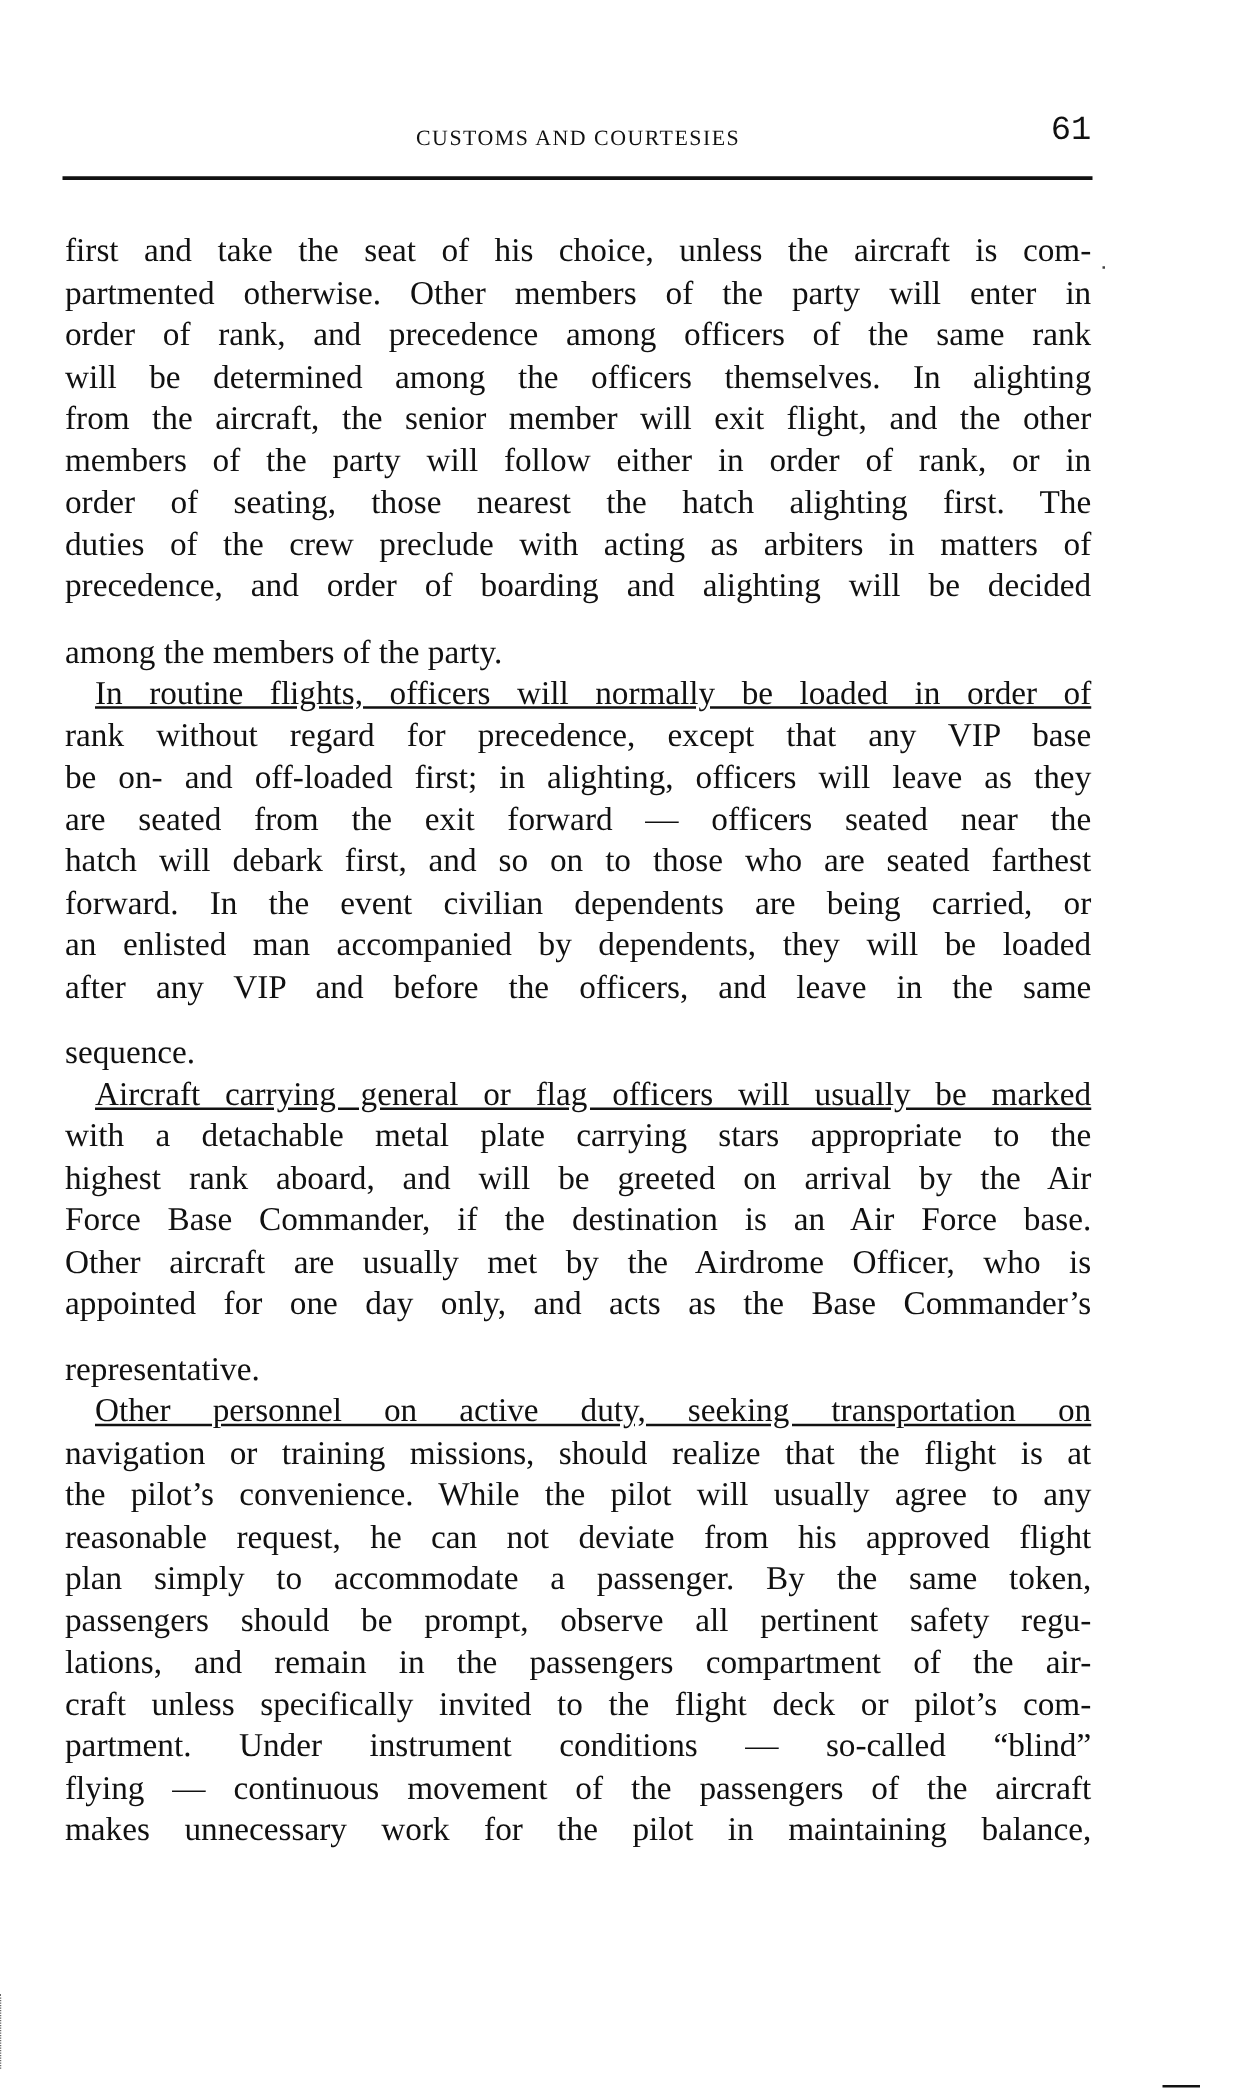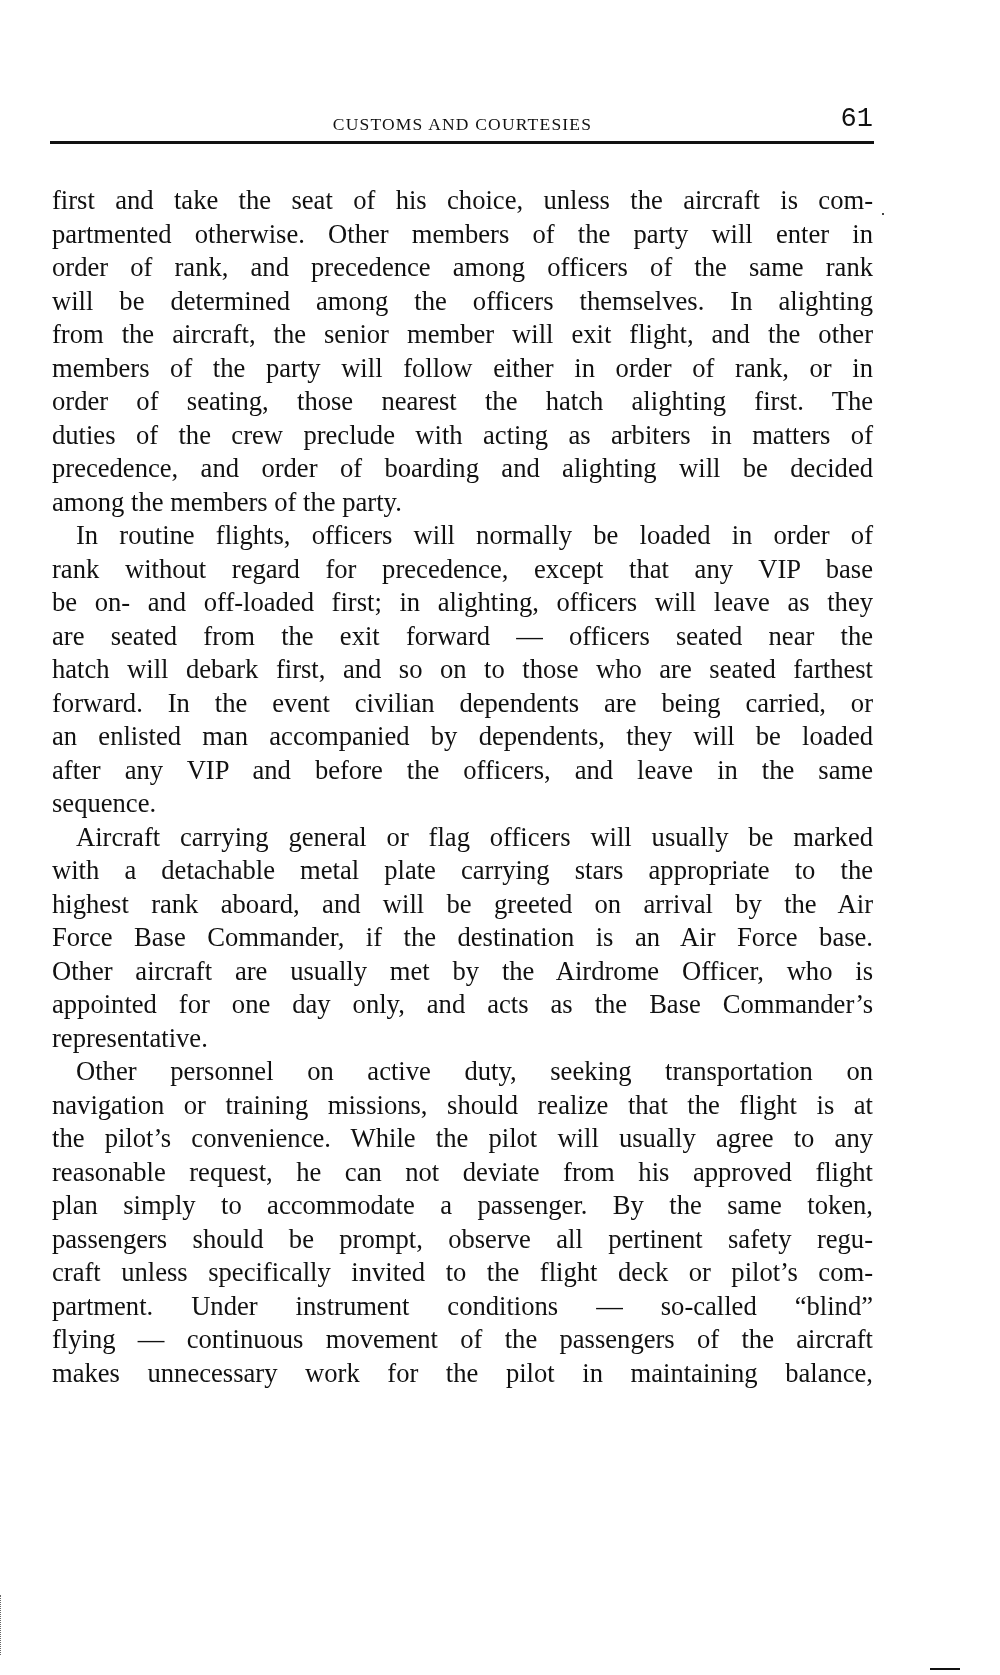"CUSTOMS AND COURTESIES" .header { top: 106px -> 92px }
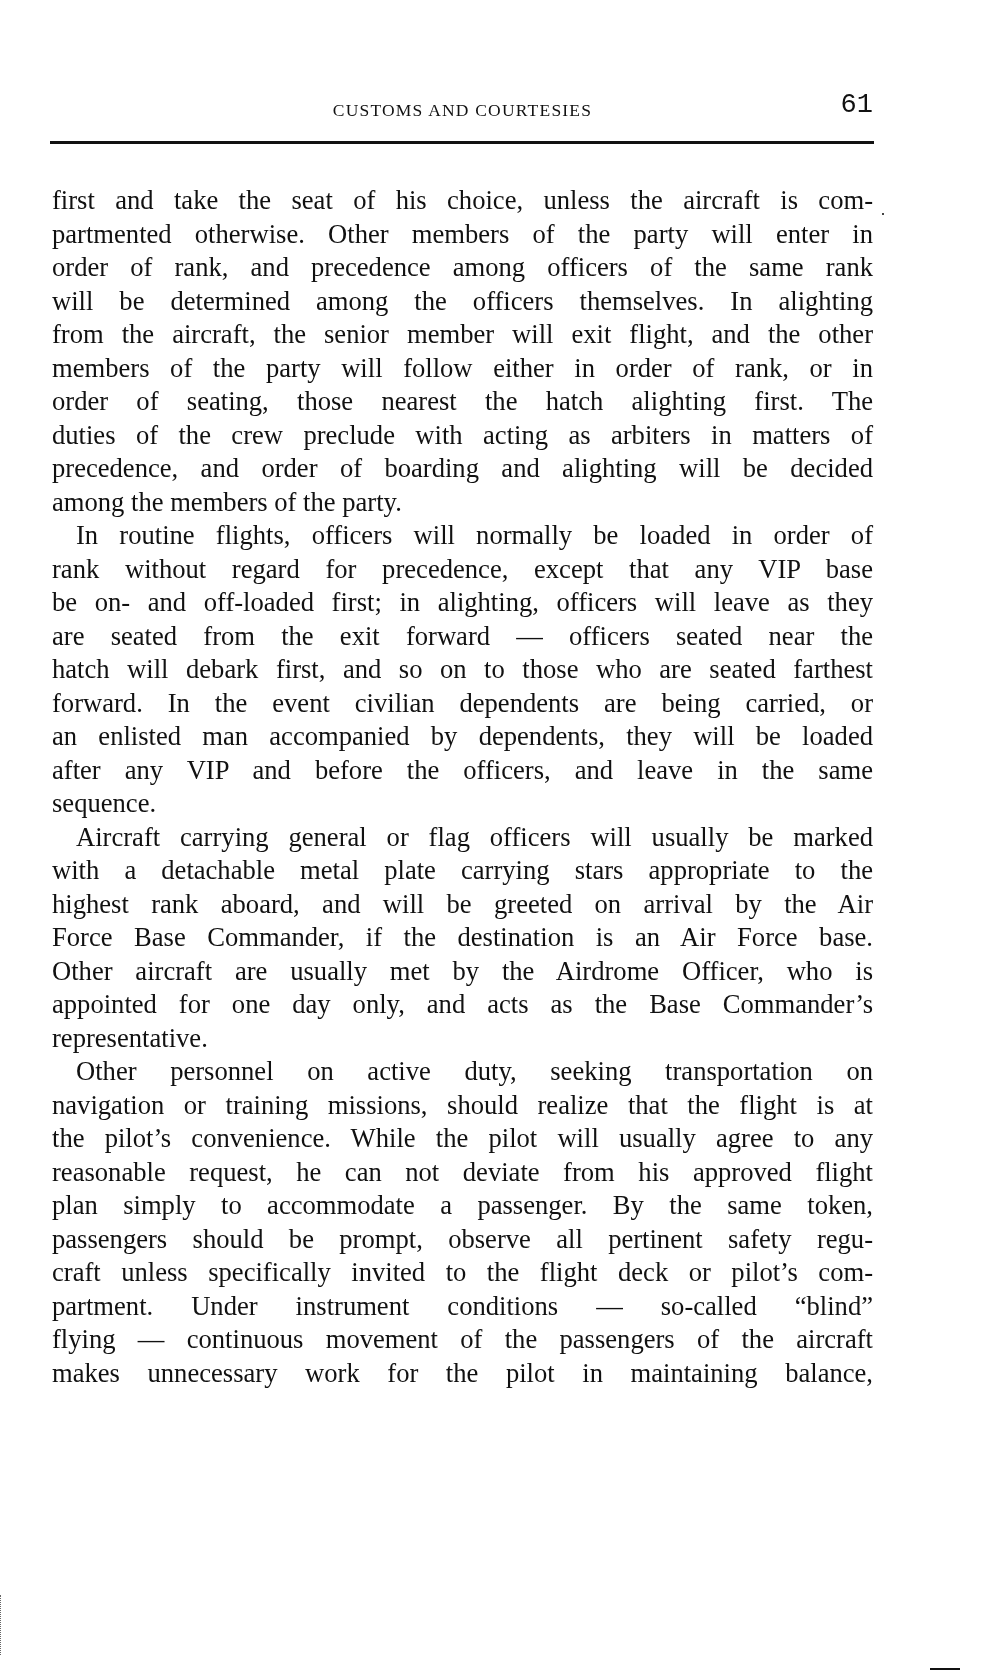"among the members of the" .line.last { margin-top: none -> 19px }
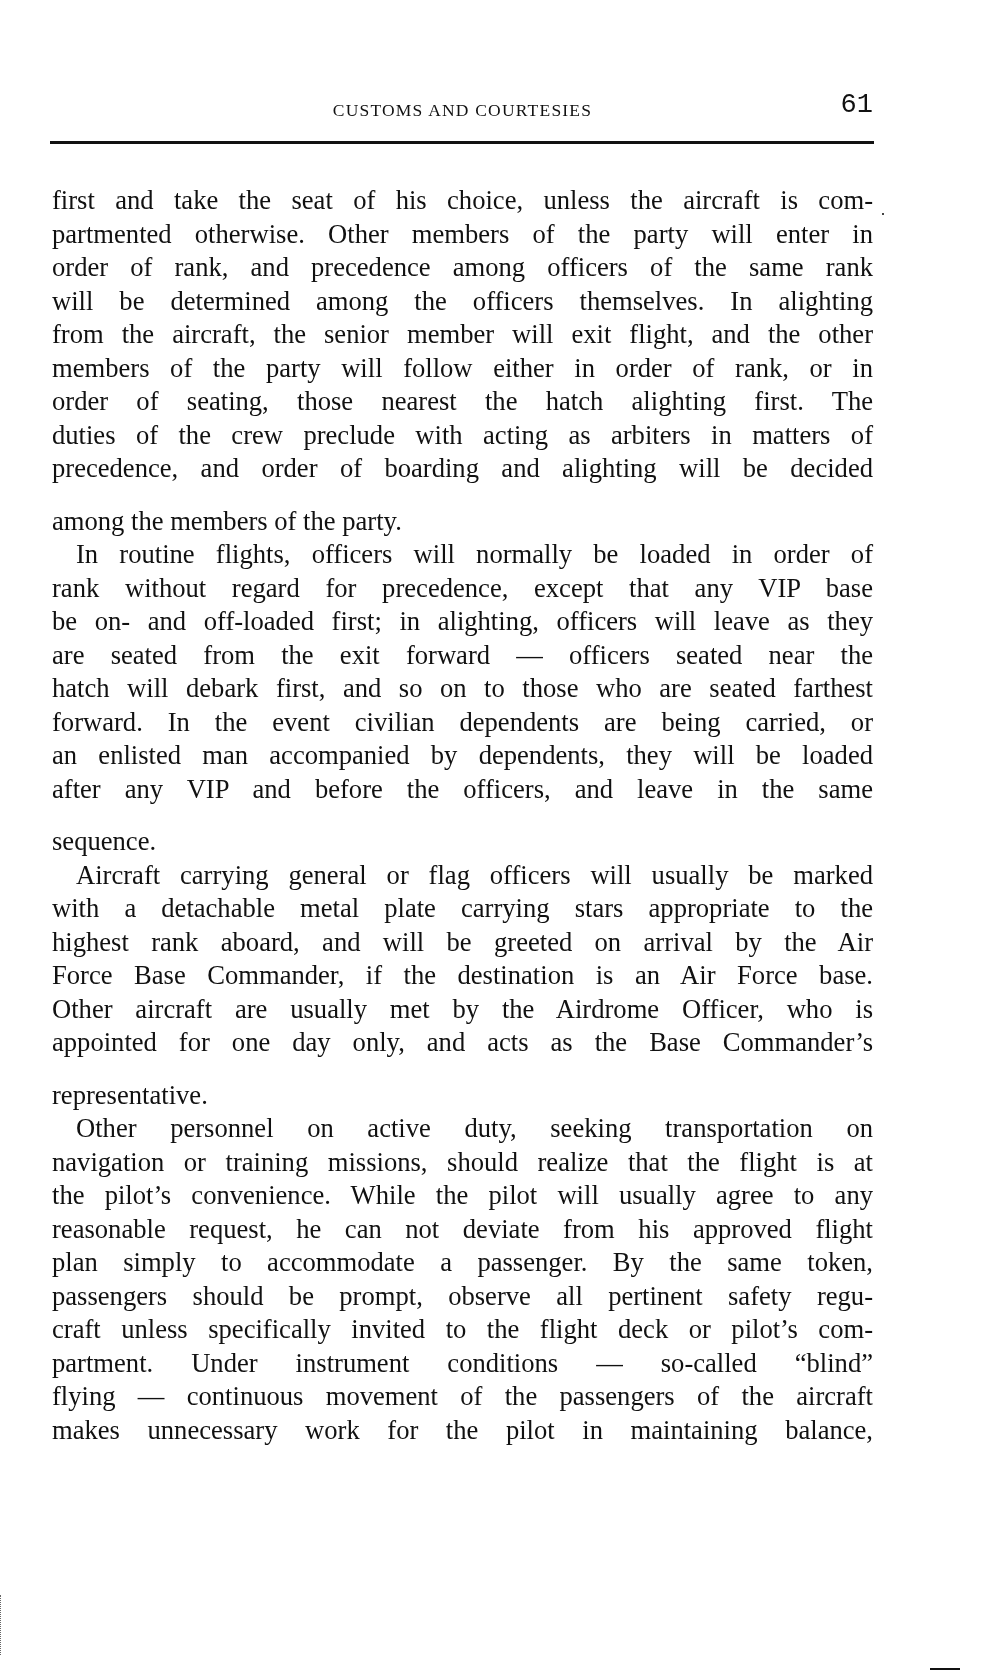"In routine flights, officers will" .line.indent { text-decoration: none -> underline }
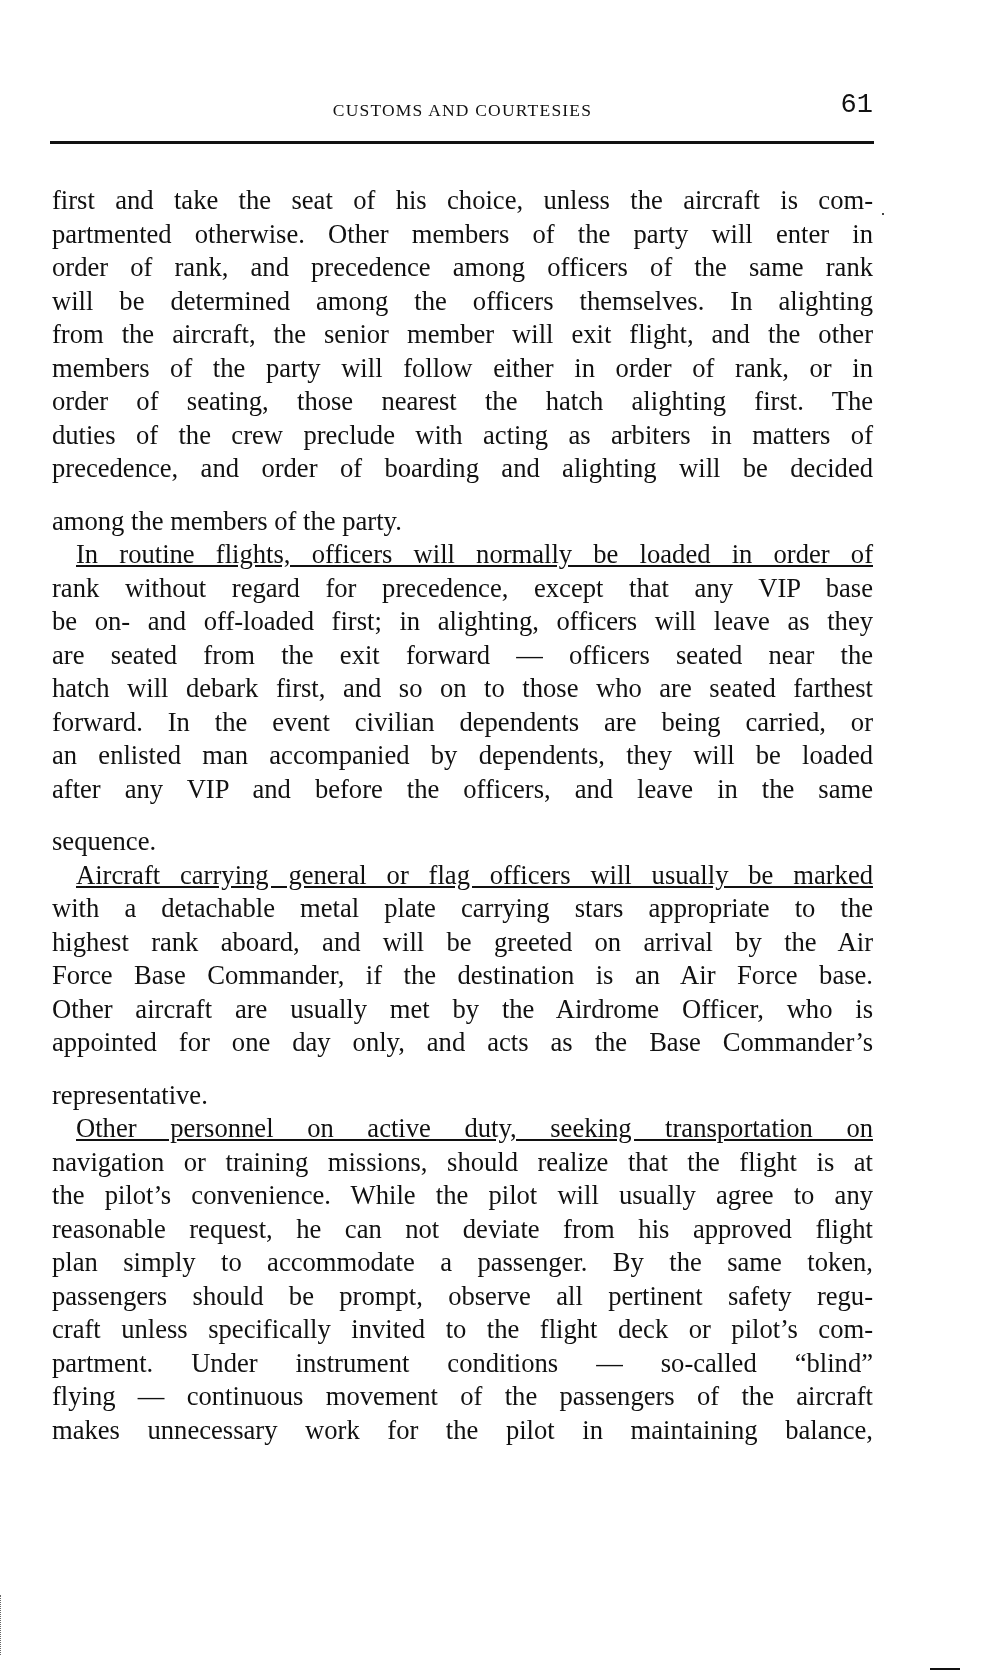"lations, and remain in the" div.line { html: none -> <div>lations, and remain in the passengers compartment of the air-</div> }
